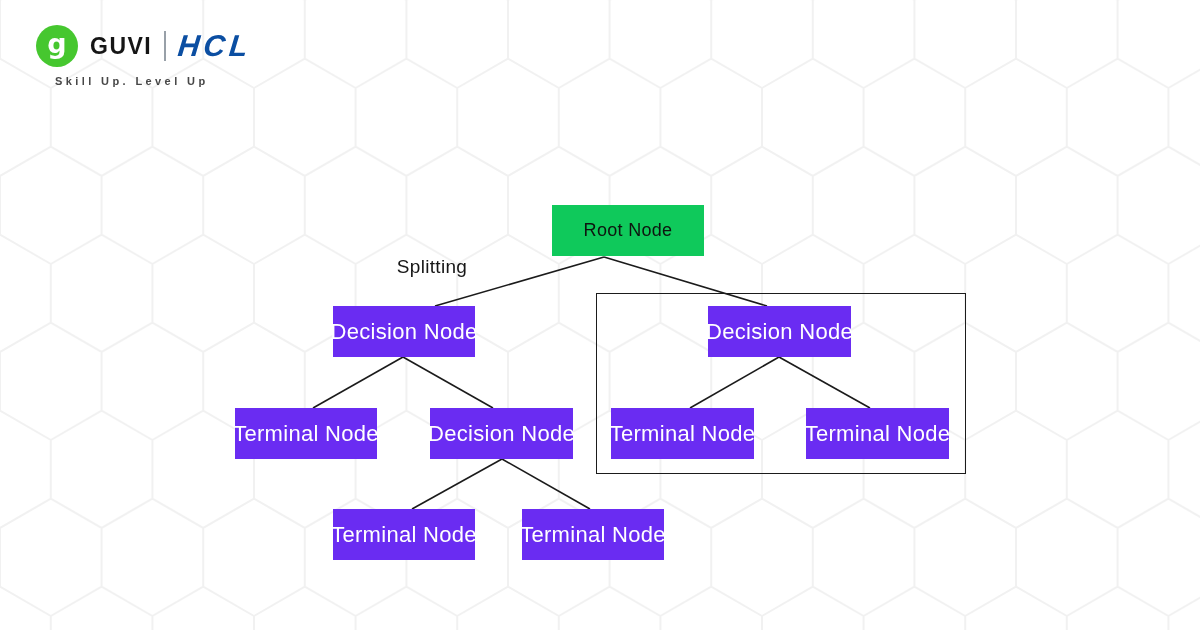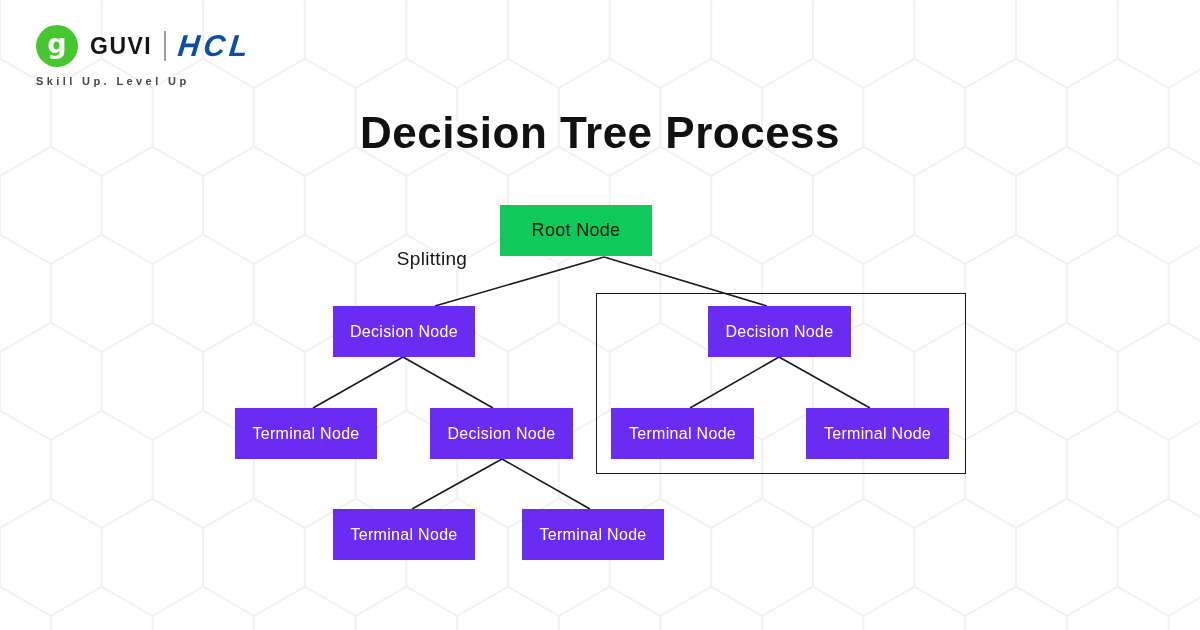"Skill Up. Level Up" .tagline { margin-left: none -> 19px }
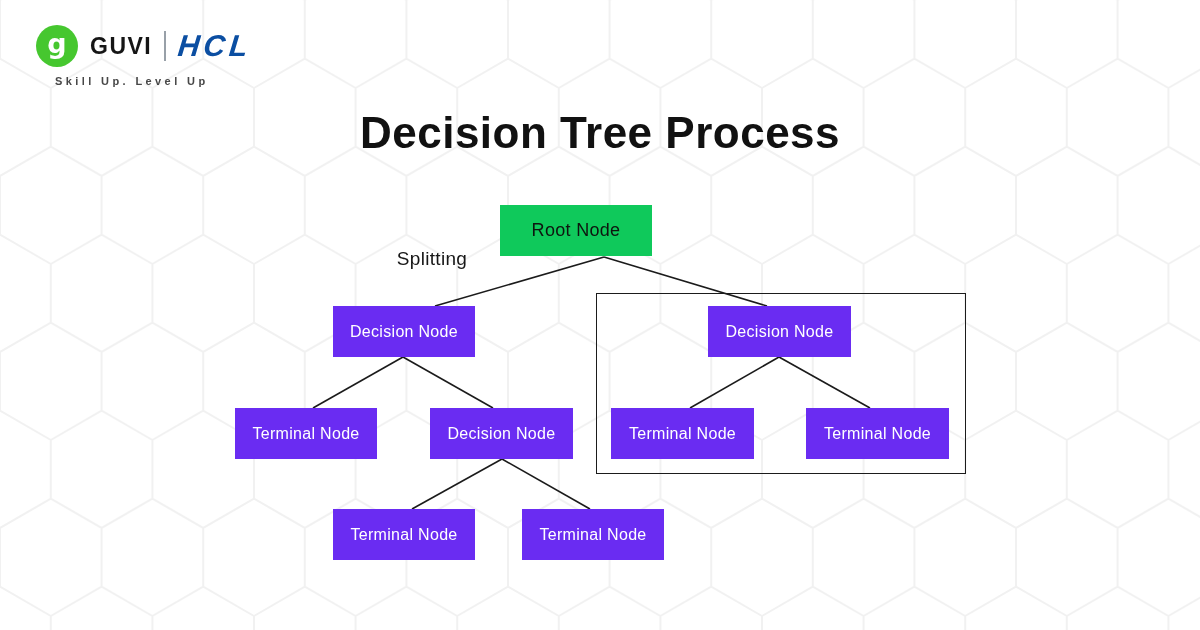"Decision Tree Process" h1.title { html: <h1>Decision Tree Process</h1> -> none }
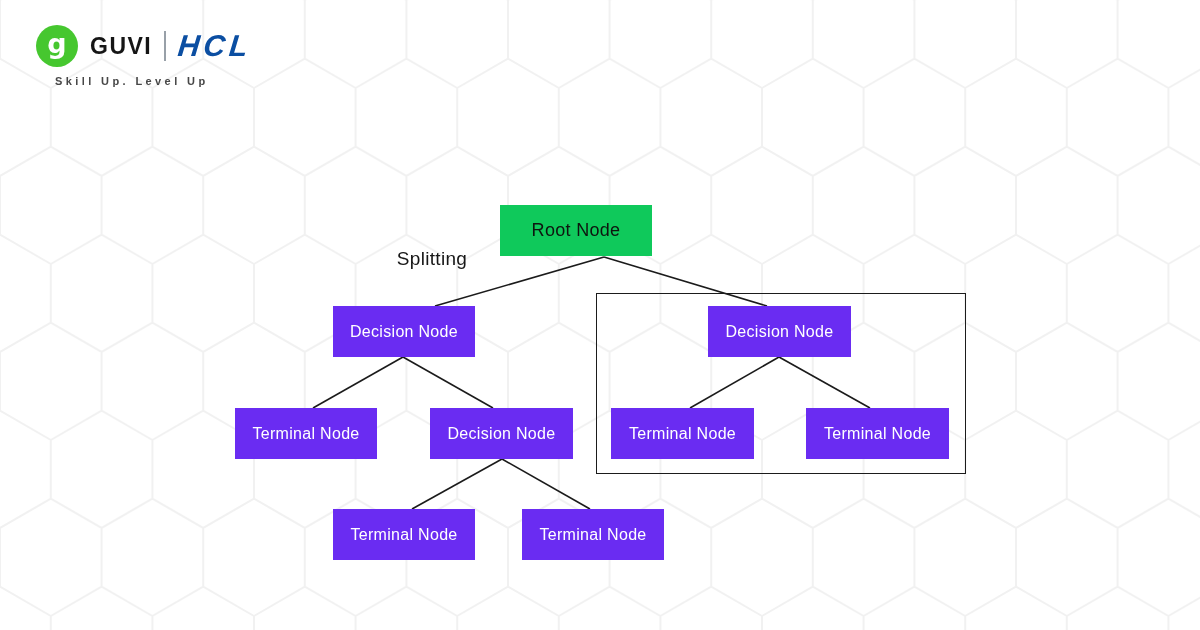"Root Node" div.node { left: 500px -> 552px }
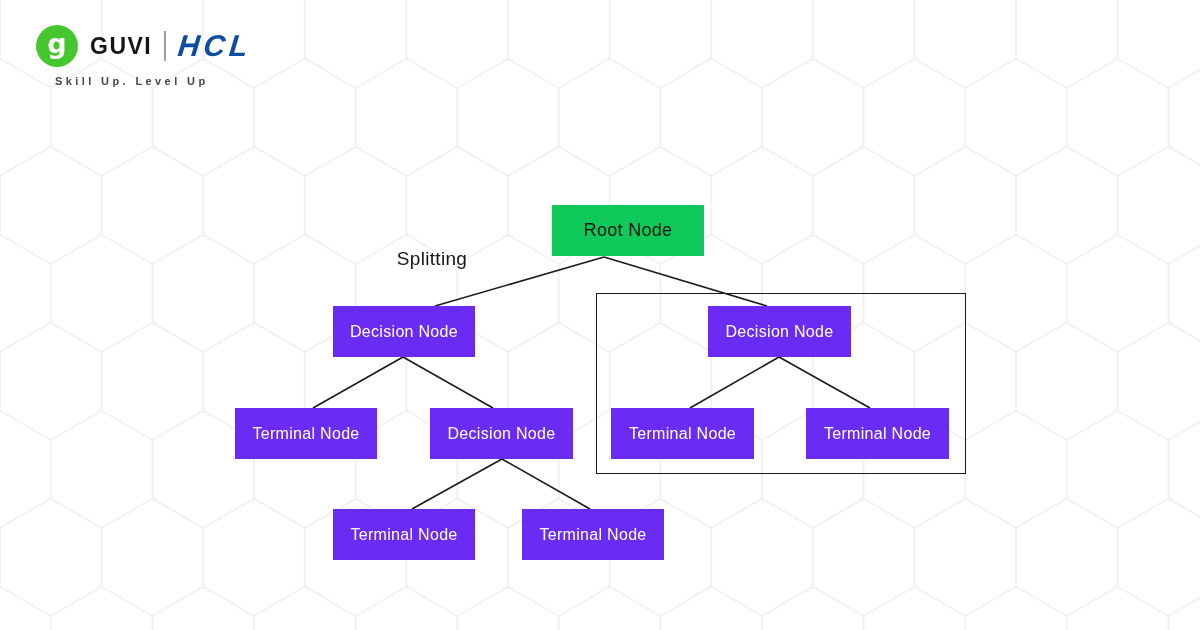"Splitting" div.dlabel { top: 248px -> 256px }
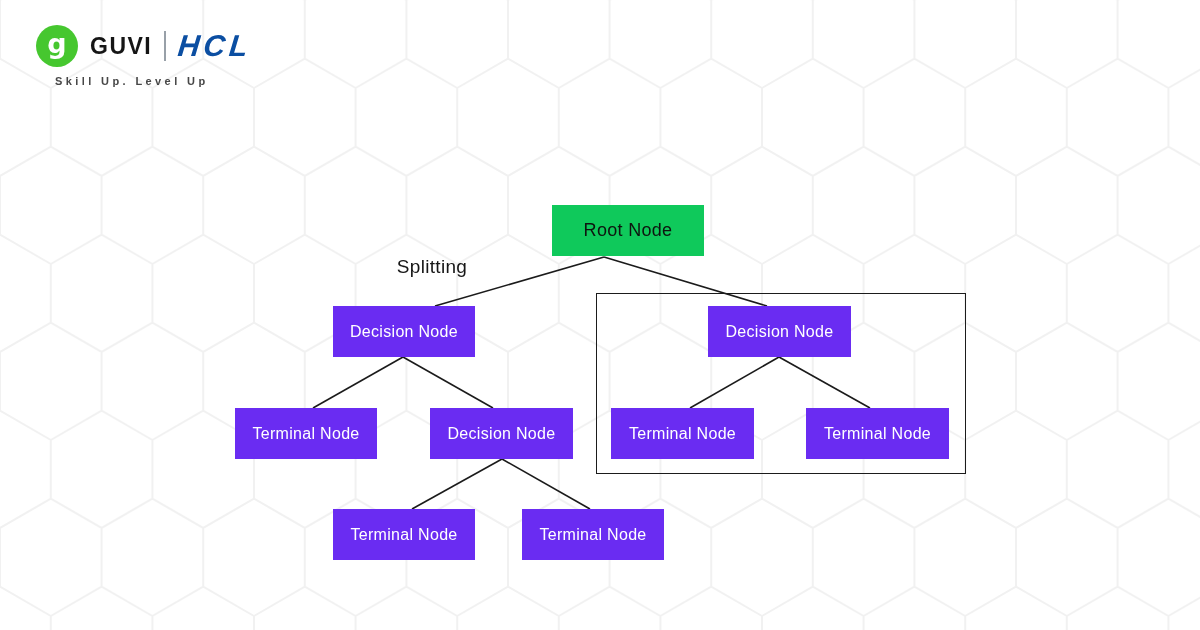"Decision Node" .node { font-size: 16px -> 22px }
